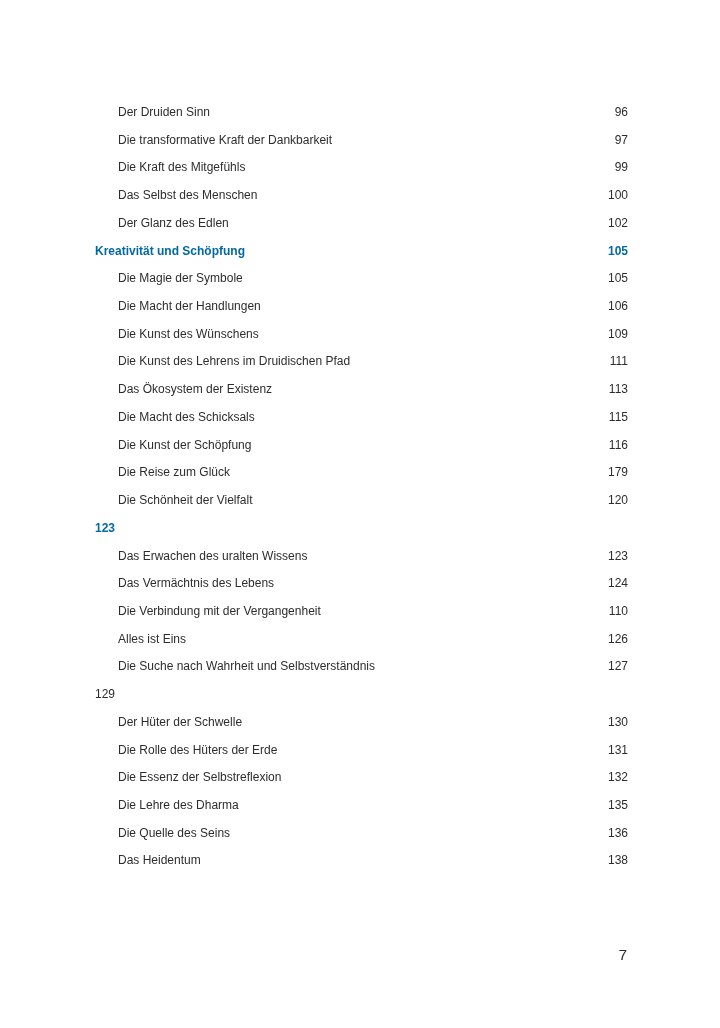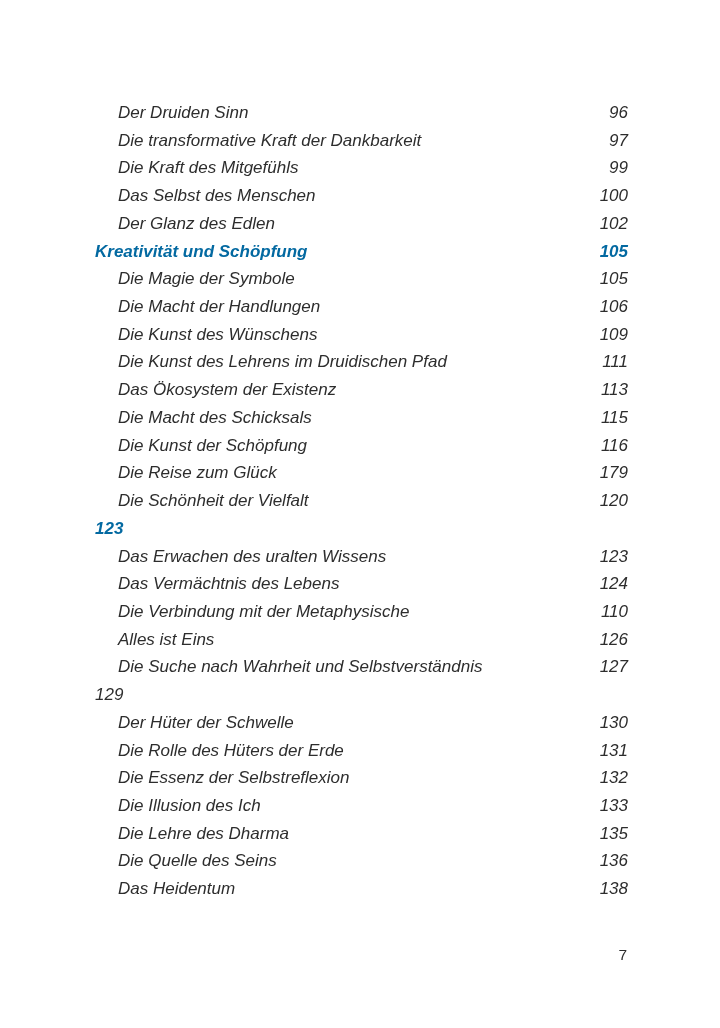"Der Druiden Sinn" .row { font-size: 17px -> 12px; font-style: italic -> none }
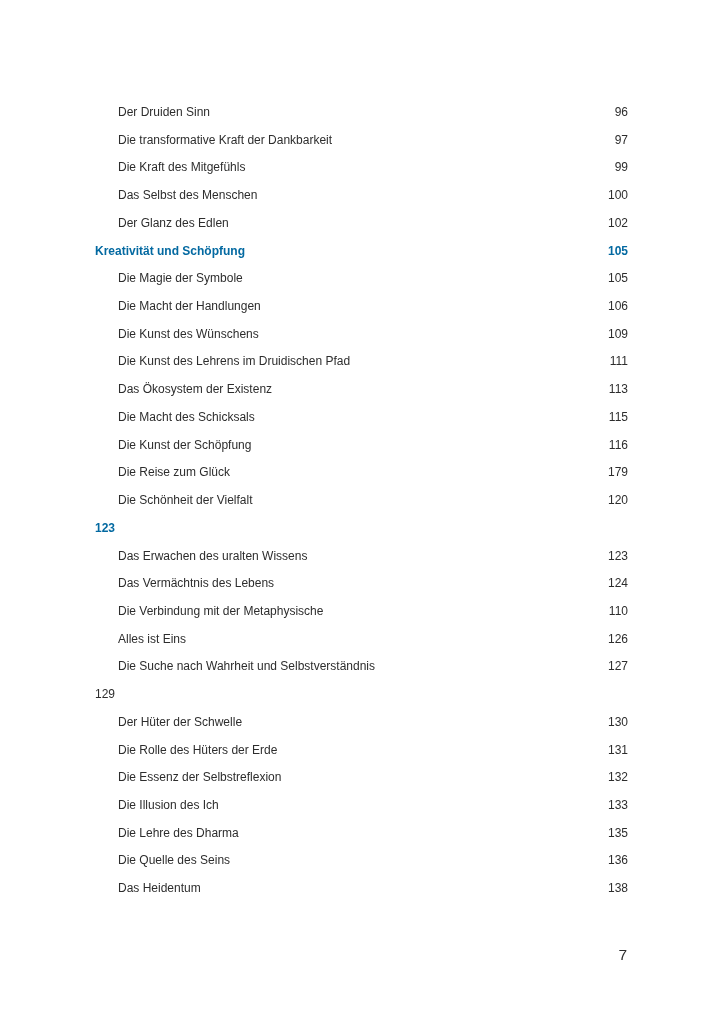"Die Verbindung mit der Metaphysische" span.label { text: Metaphysische -> Vergangenheit }
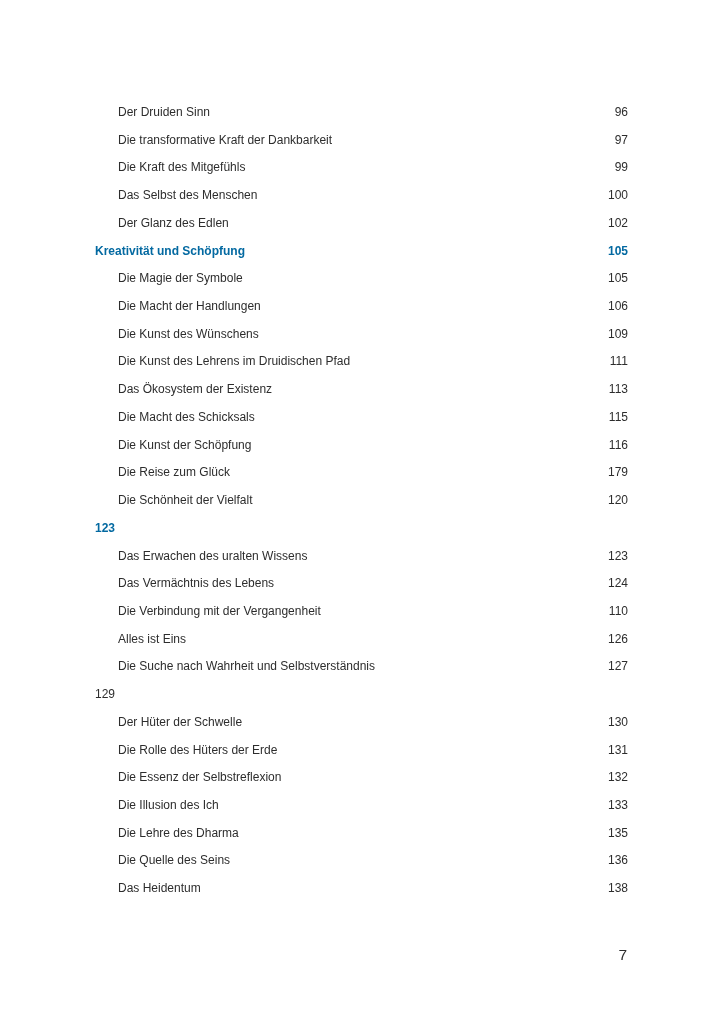"Die Illusion des Ich" div.row { html: <div> <span>Die Illusion des Ich</span> <span>133</span> </div> -> none }
